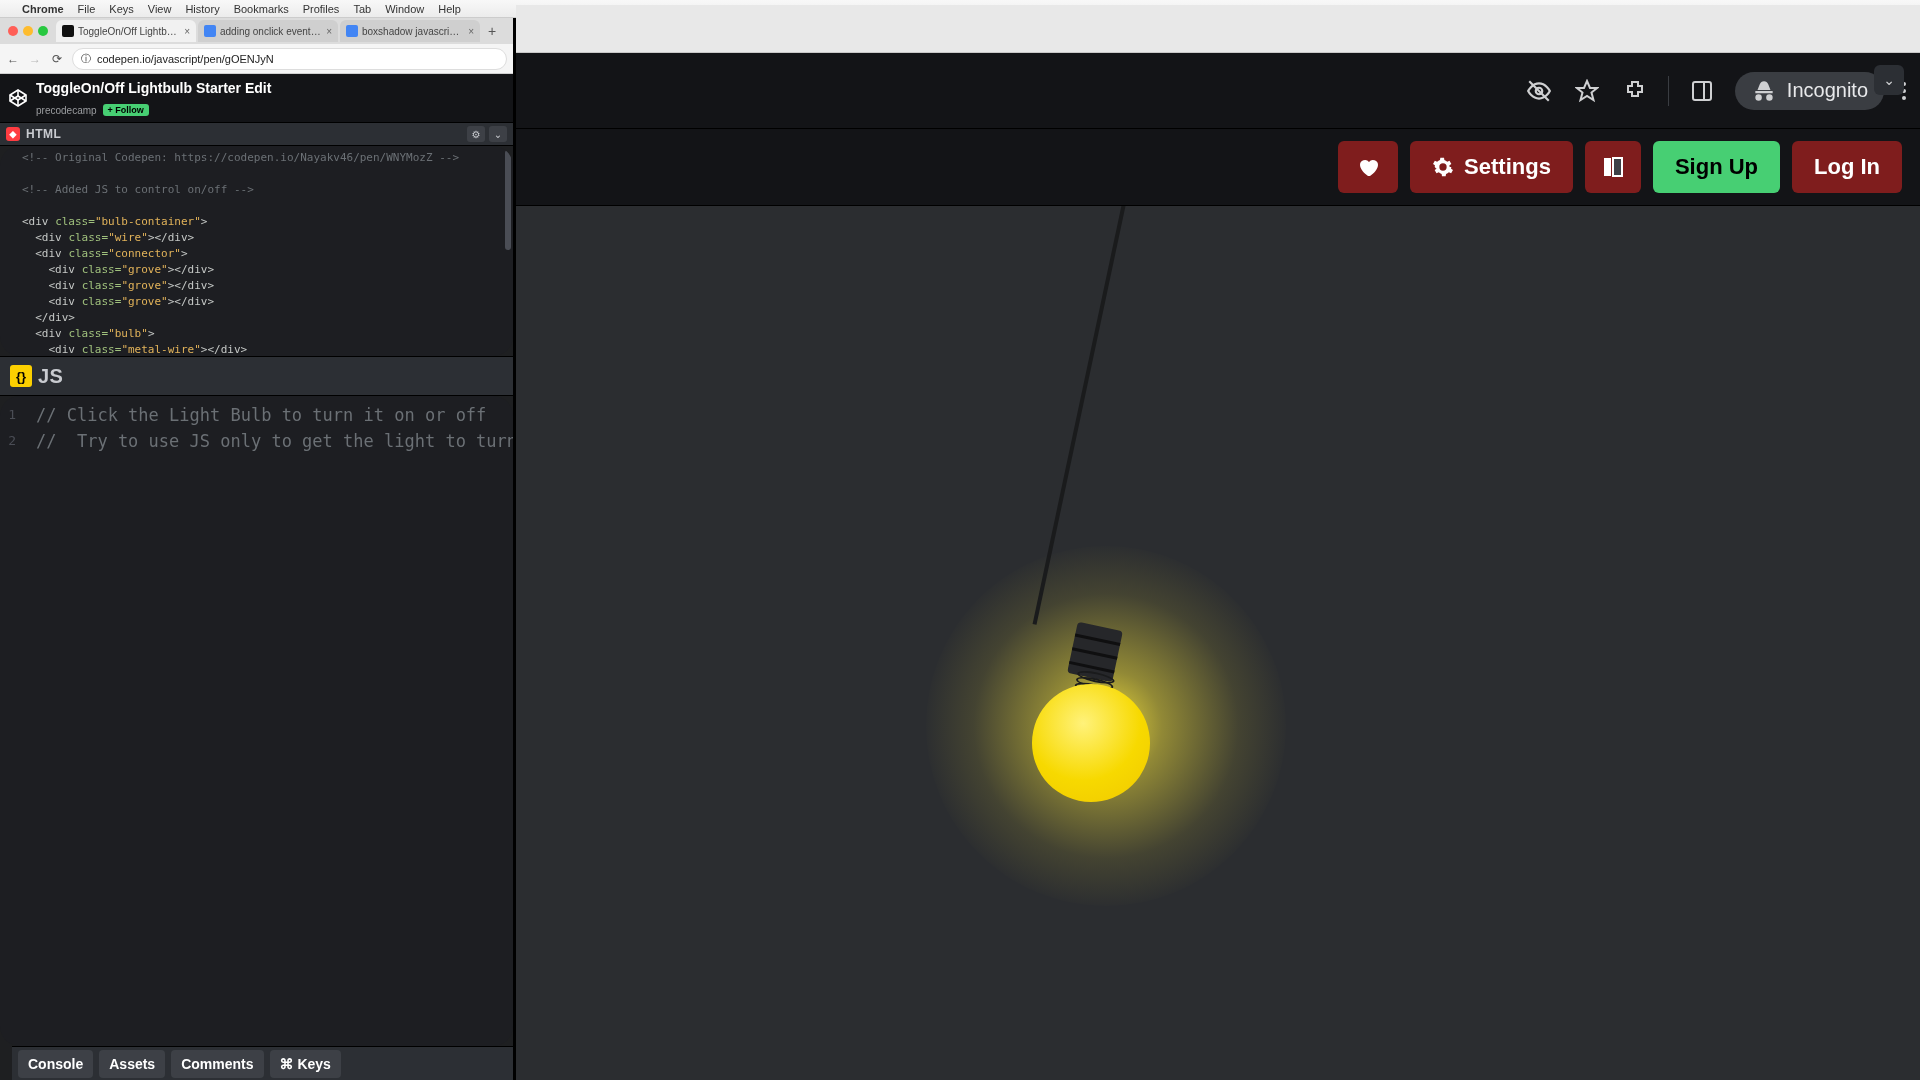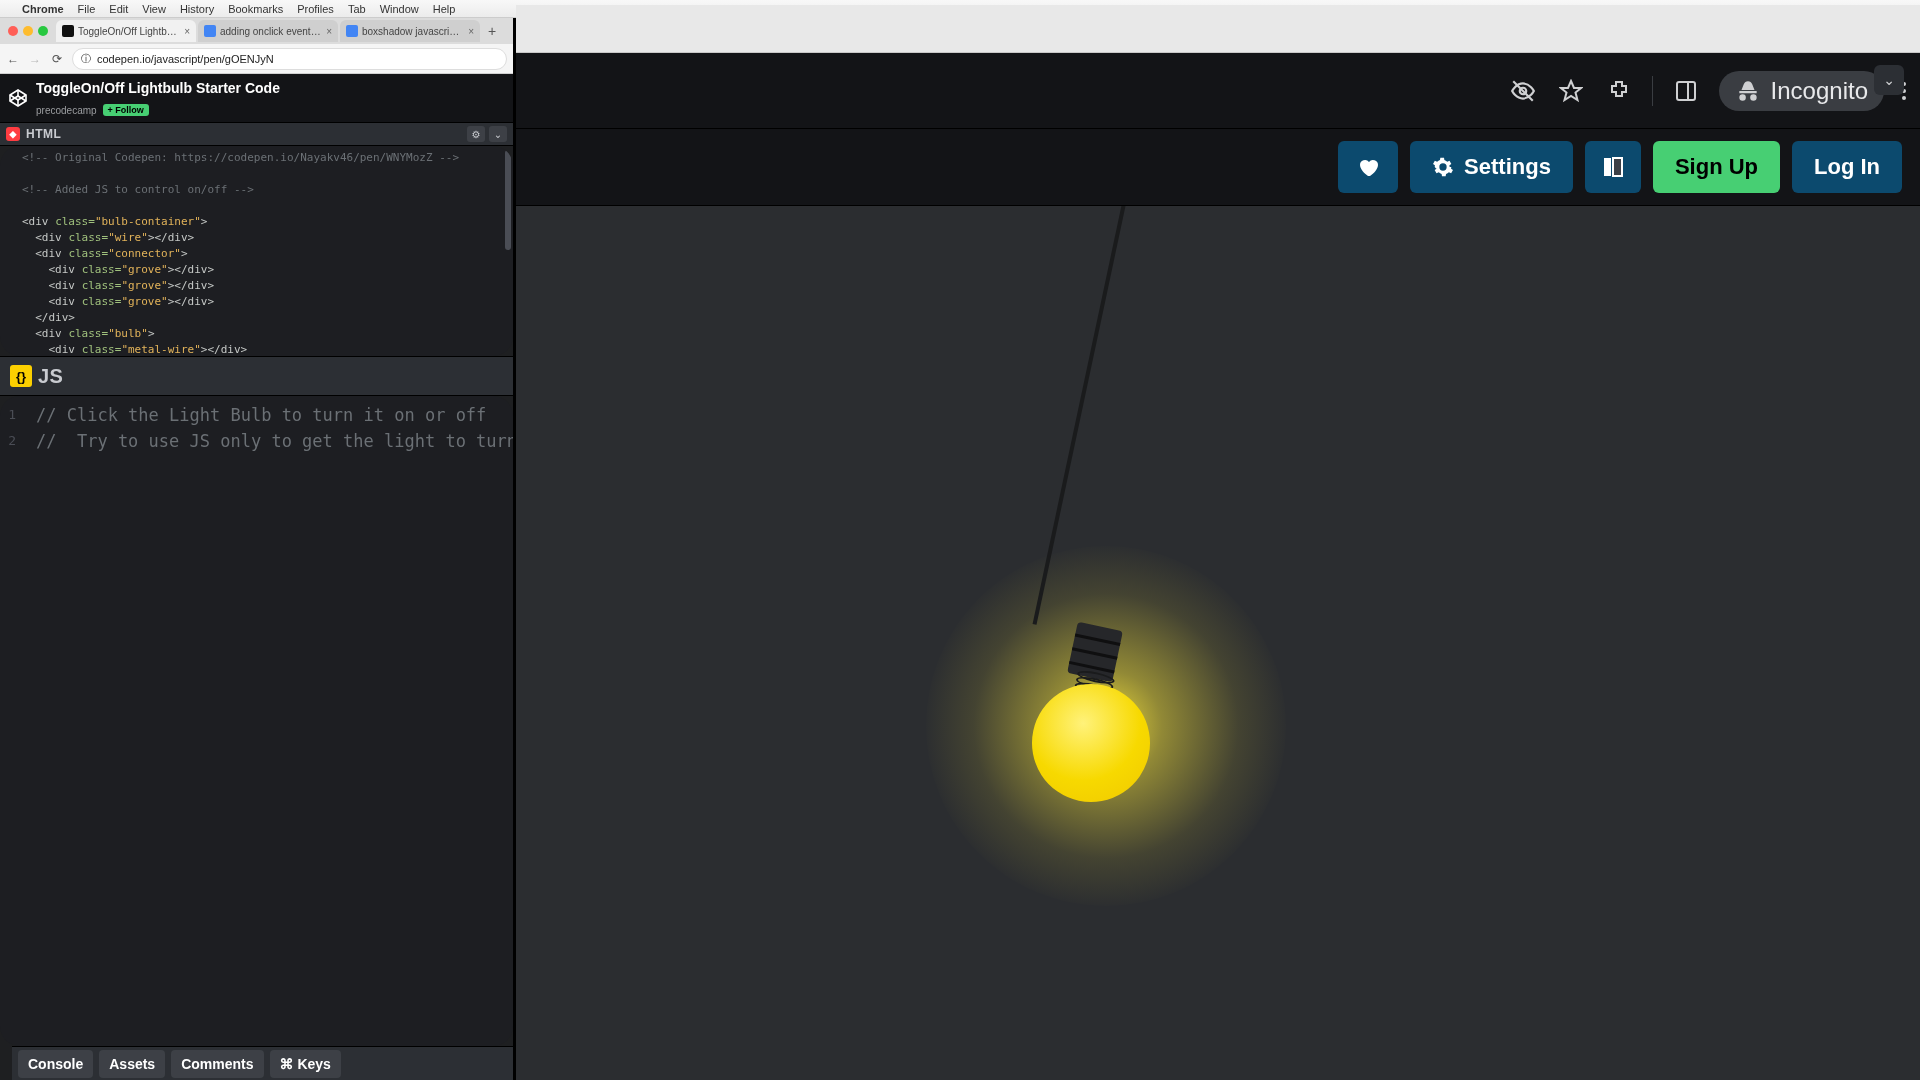"Edit" span { text: Edit -> Keys }
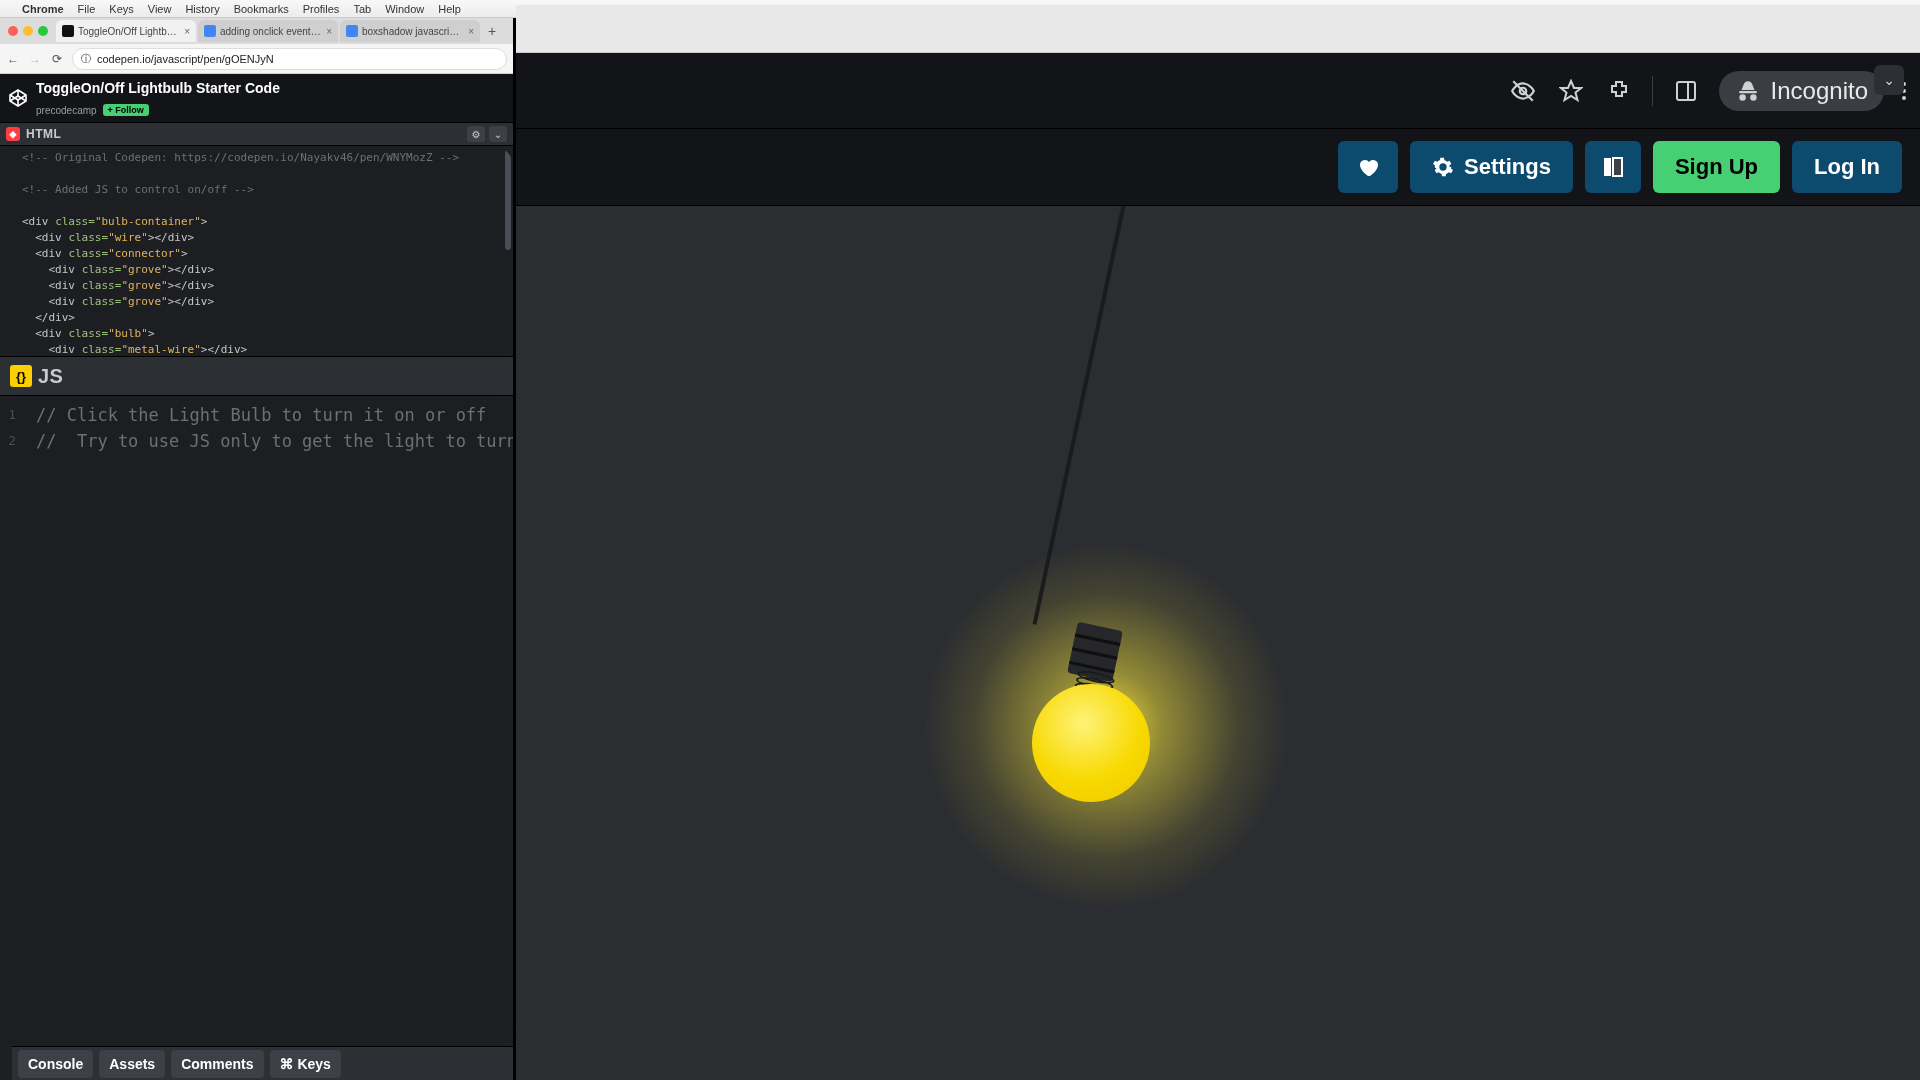"ToggleOn/Off Lightbulb Starter Code" div.cp-title-sm { text: Code -> Edit }
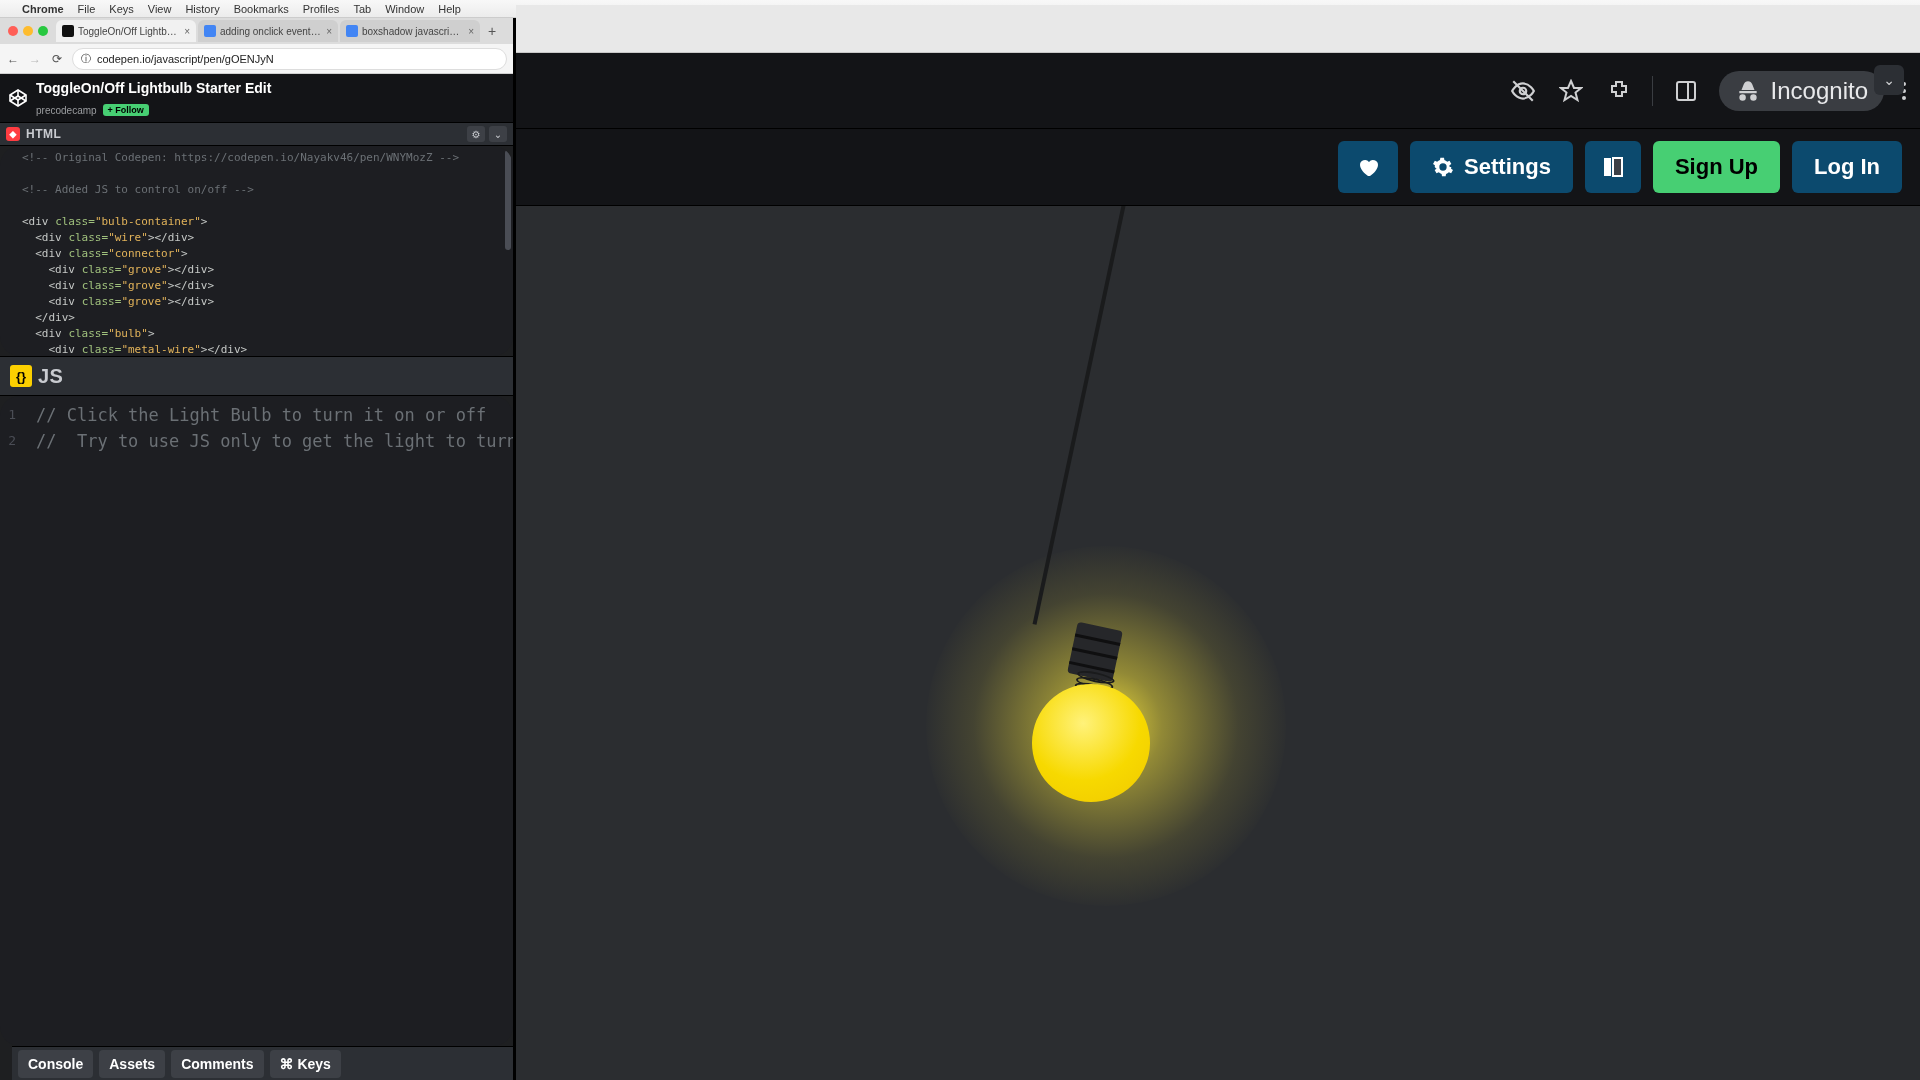"Incognito" .incog-chip { font-size: 24px -> 20px }
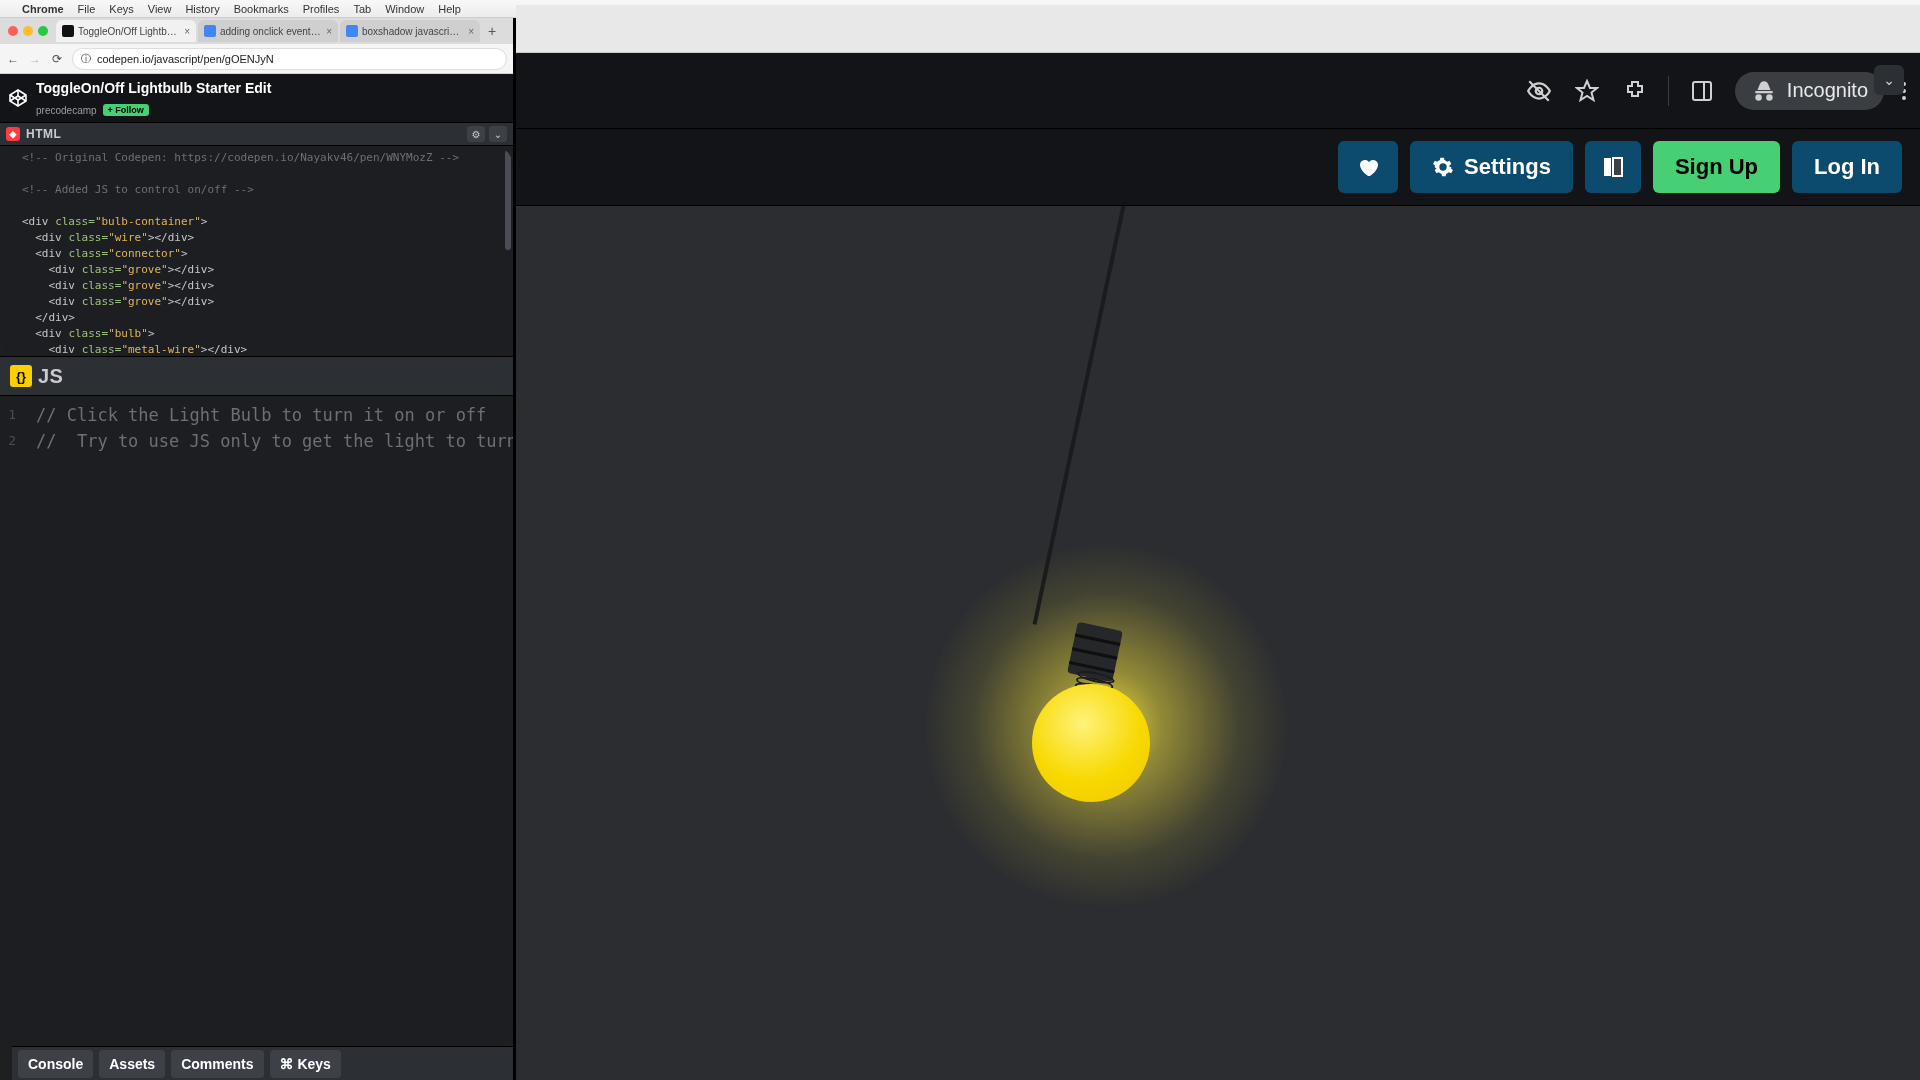"Settings" .cp-btn { background: #0c4a6e -> #7f1d1d }
